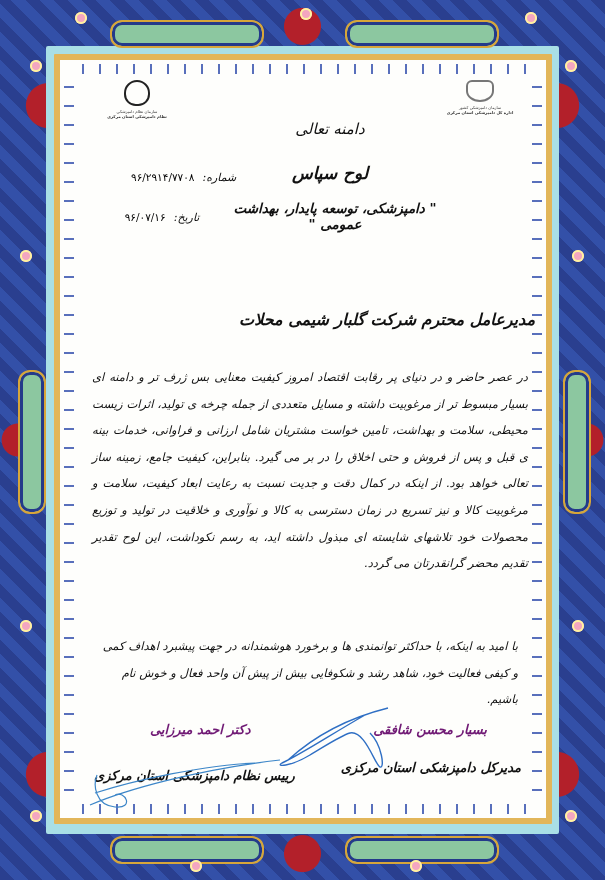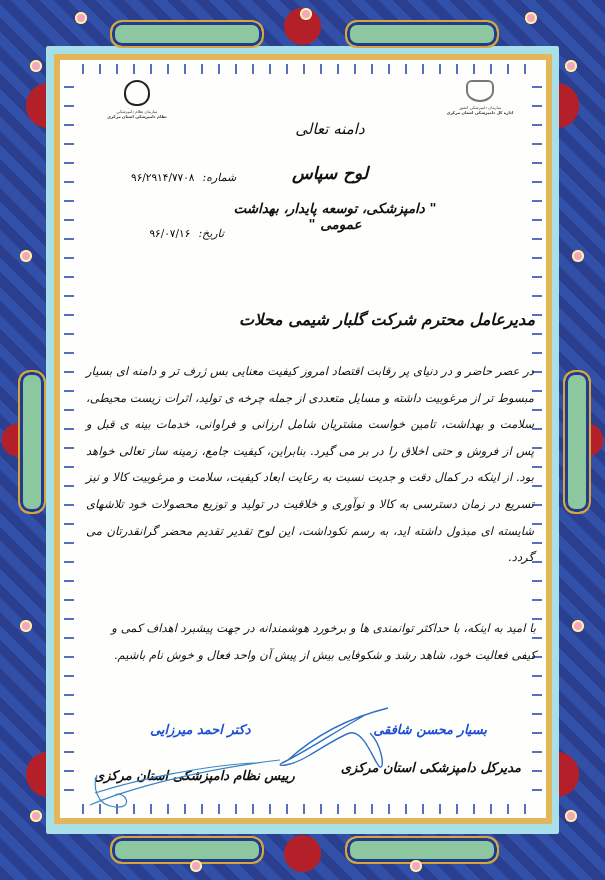"۹۶/۰۷/۱۶ تاریخ:" .date-line { left: 84px -> 92px; margin-top: 16px -> none; text-align: right -> center }
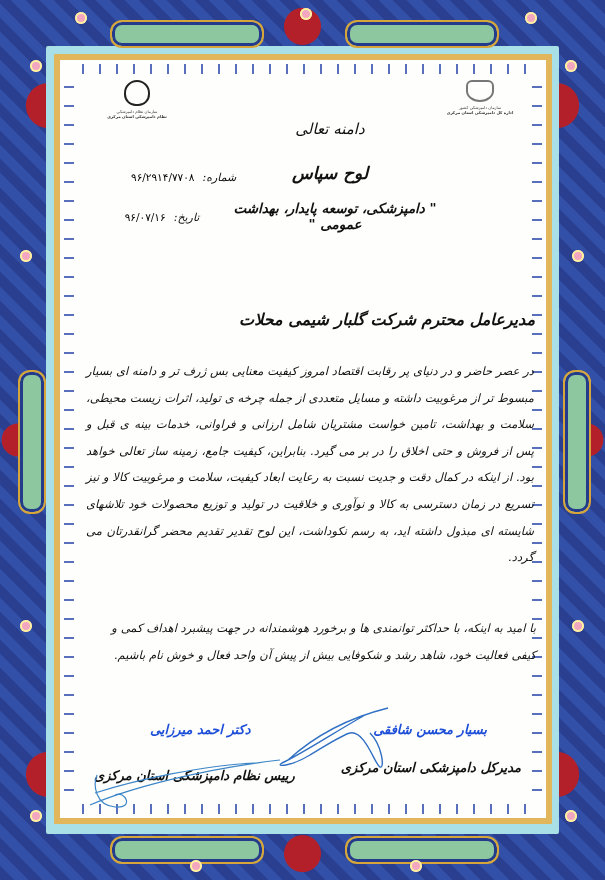"در عصر حاضر و در" .body-text p { margin: 2px -> 8px }
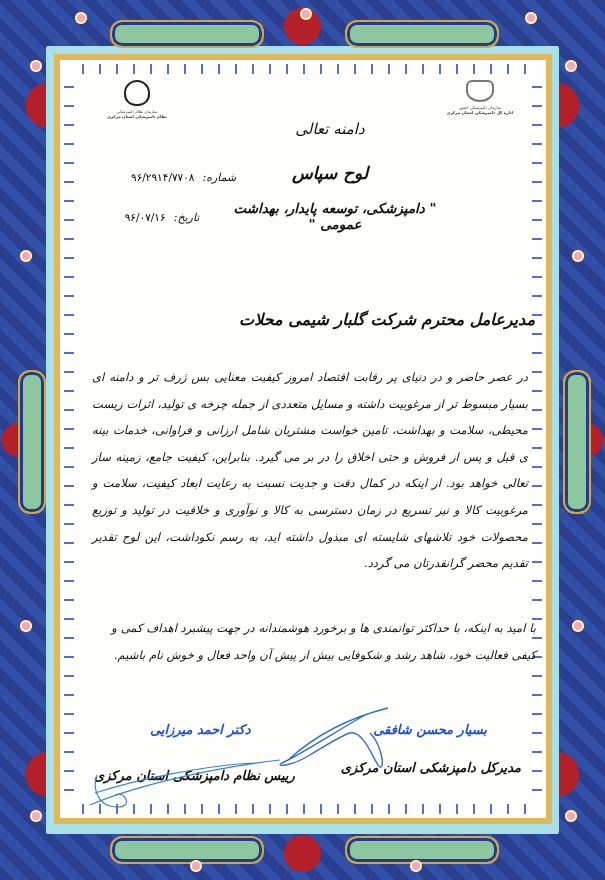"با امید به اینکه، با" .closing p { margin: 0 -> 18px }
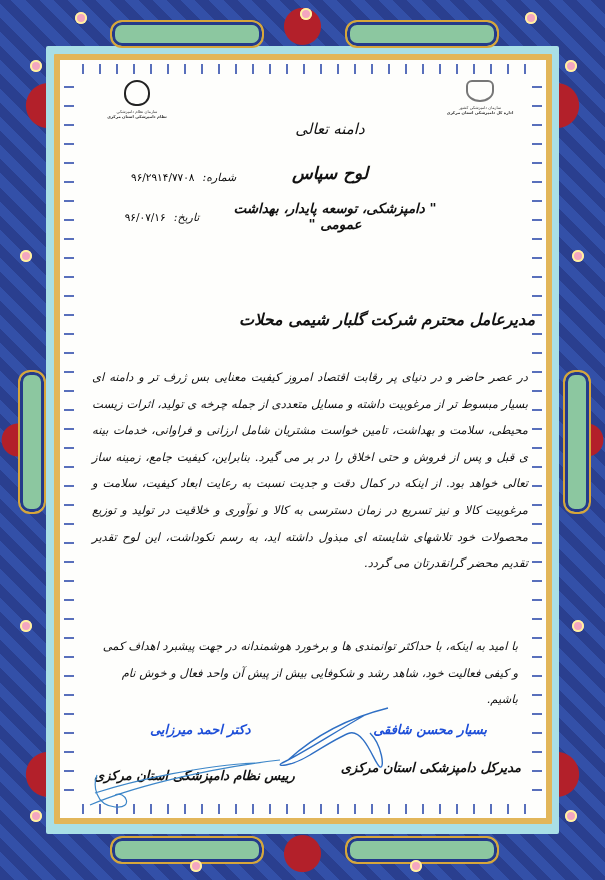"دکتر احمد میرزایی" .sig-name { color: #1d4ed8 -> #701a75 }
